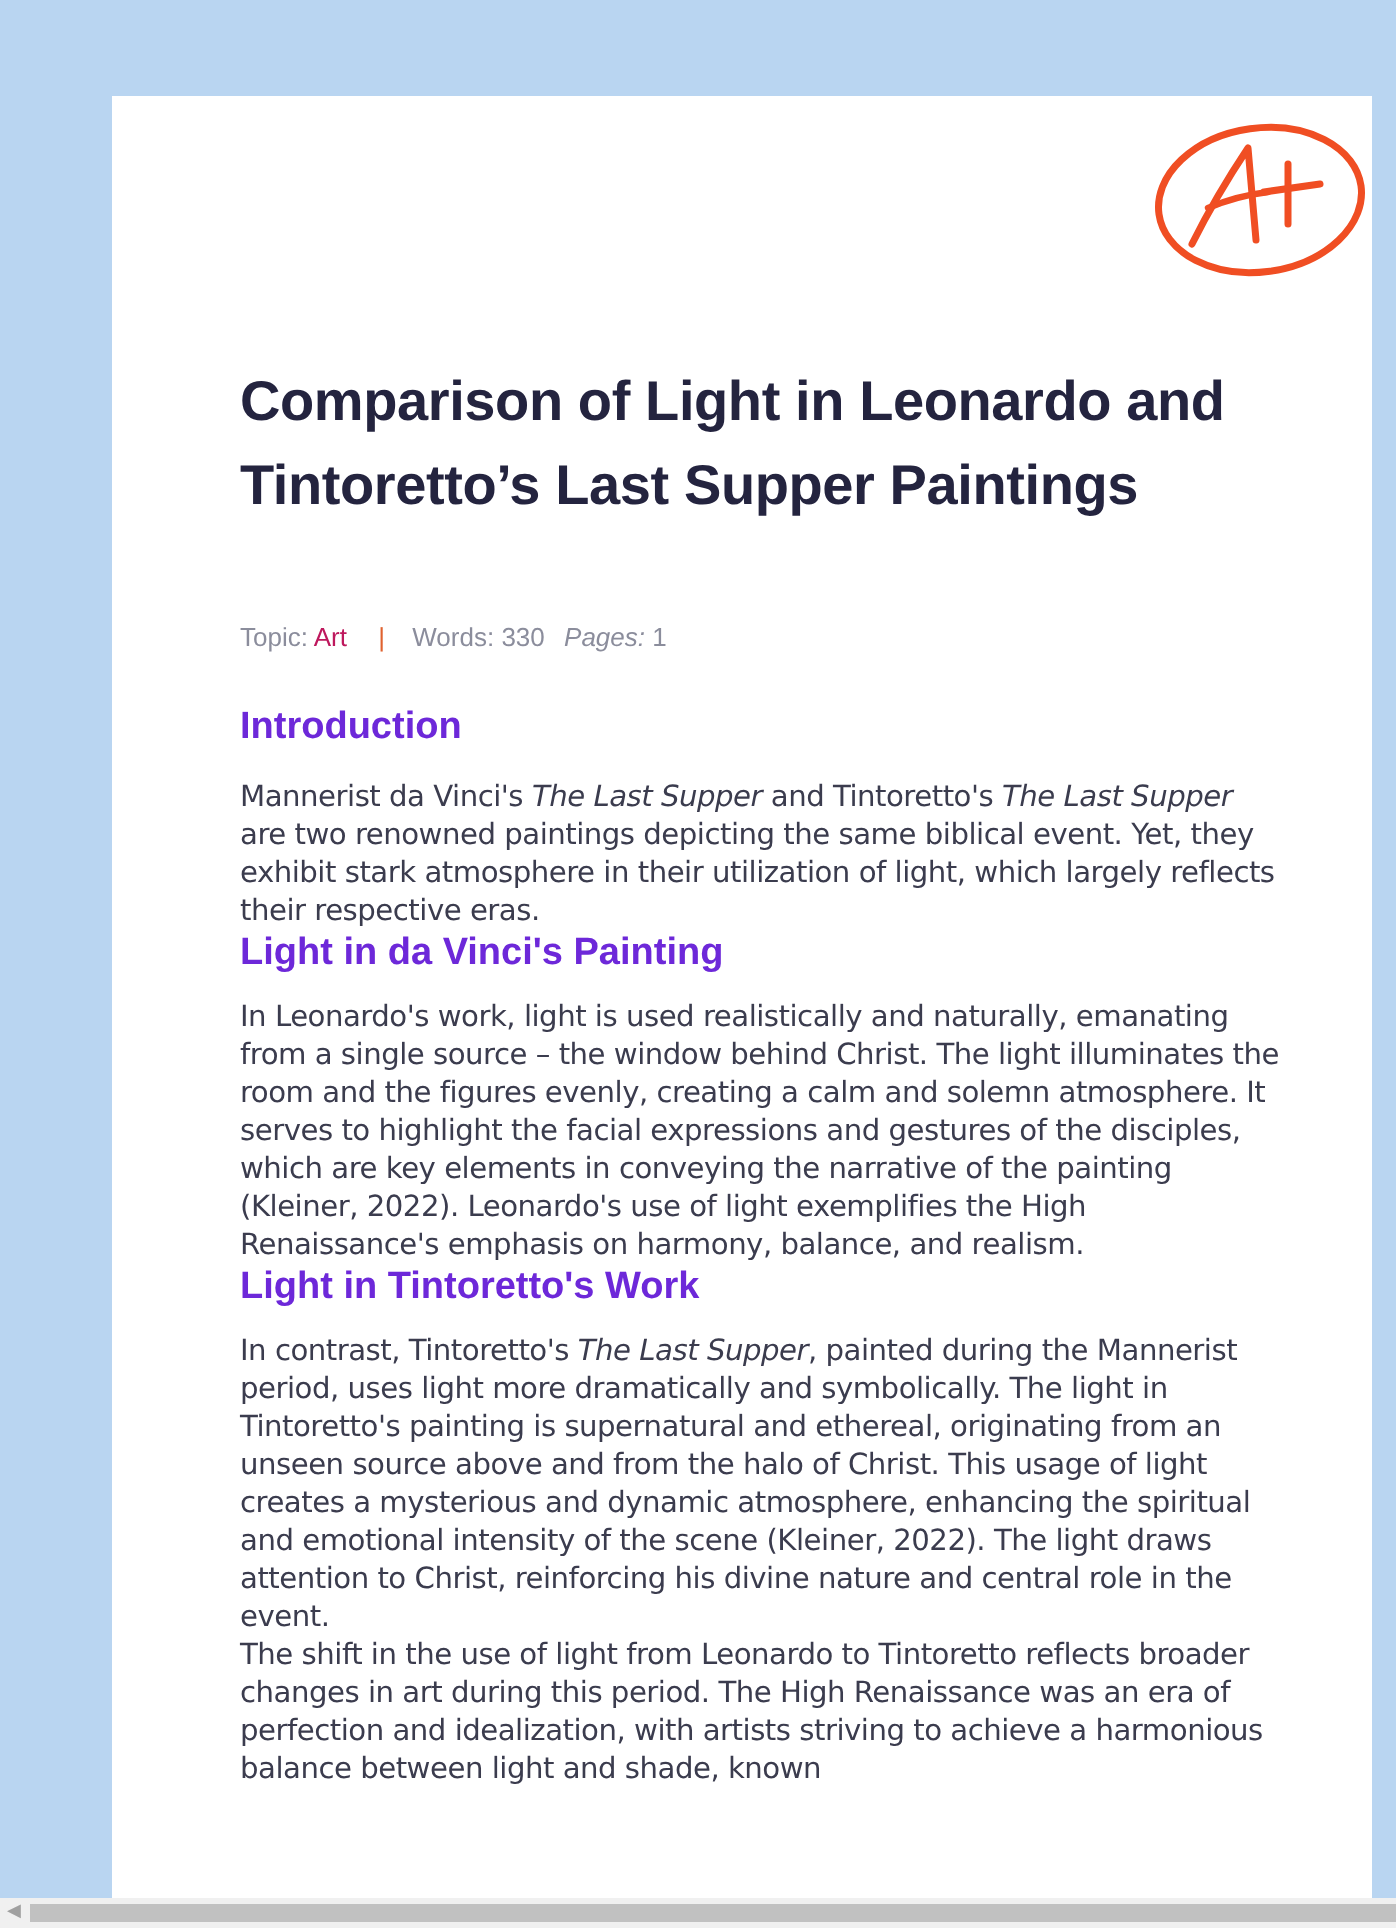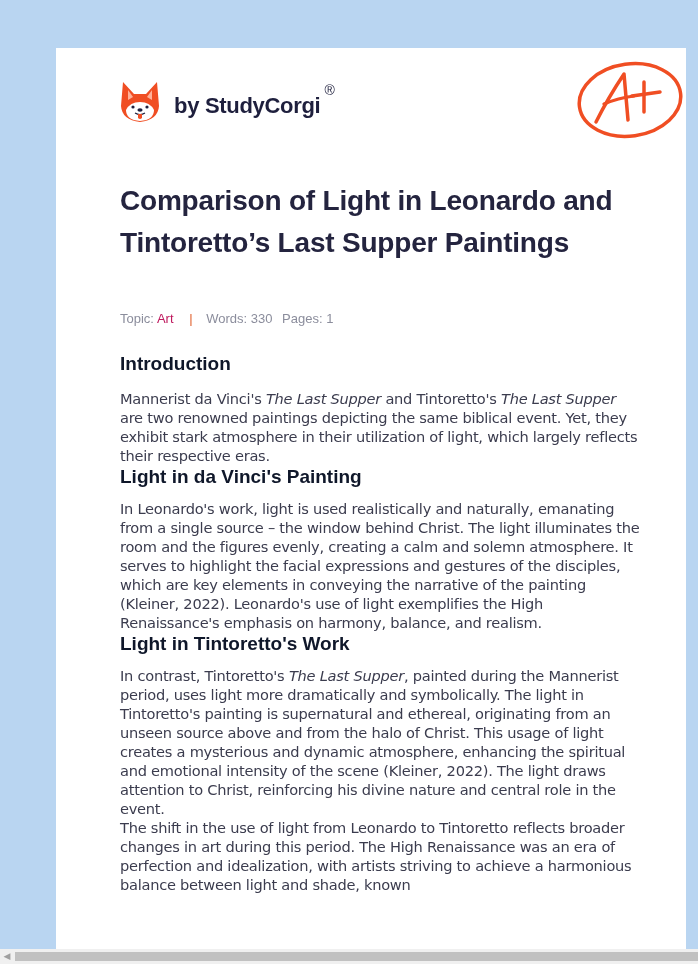"by StudyCorgi" div.logo { html: <div> <svg> <path></path> <path></path> <path></path> <path></path> <circle></circle> <circle></circle> <ellipse></ellipse> <path></path> <path></path> </svg> <span>by StudyCorgi</span> <span>®</span> </div> -> none }
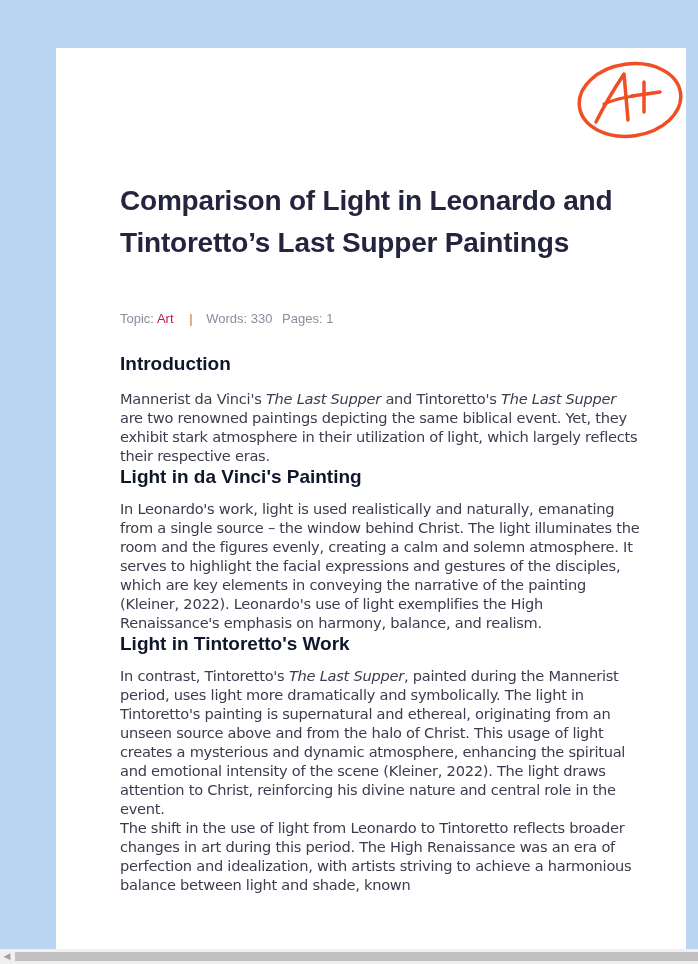"Pages:" .meta .gap { font-style: none -> italic }
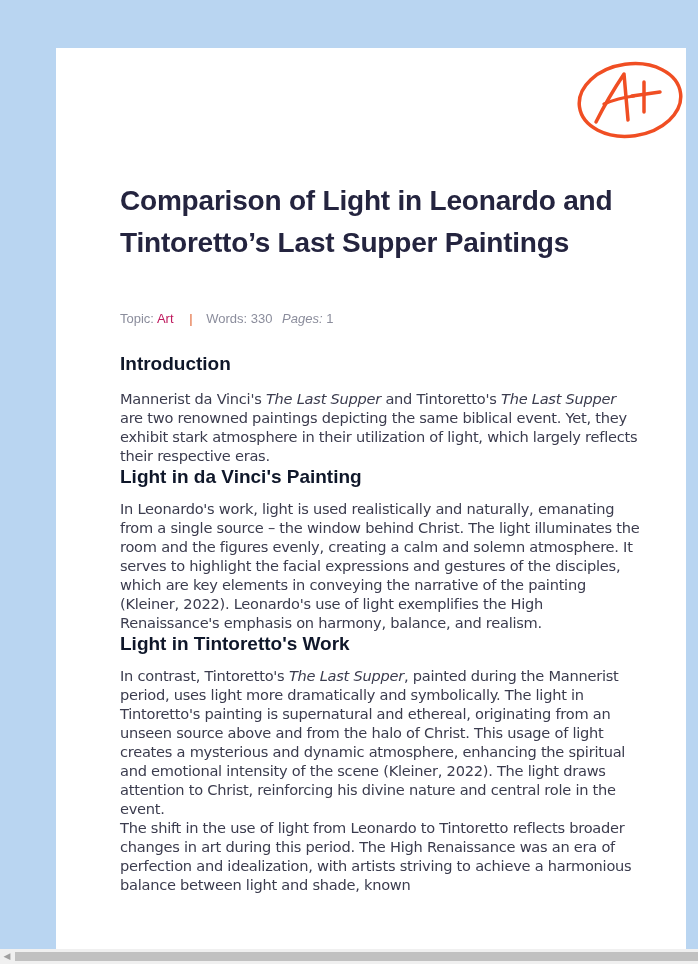"Introduction" h2 { color: #0f172a -> #6d28d9 }
